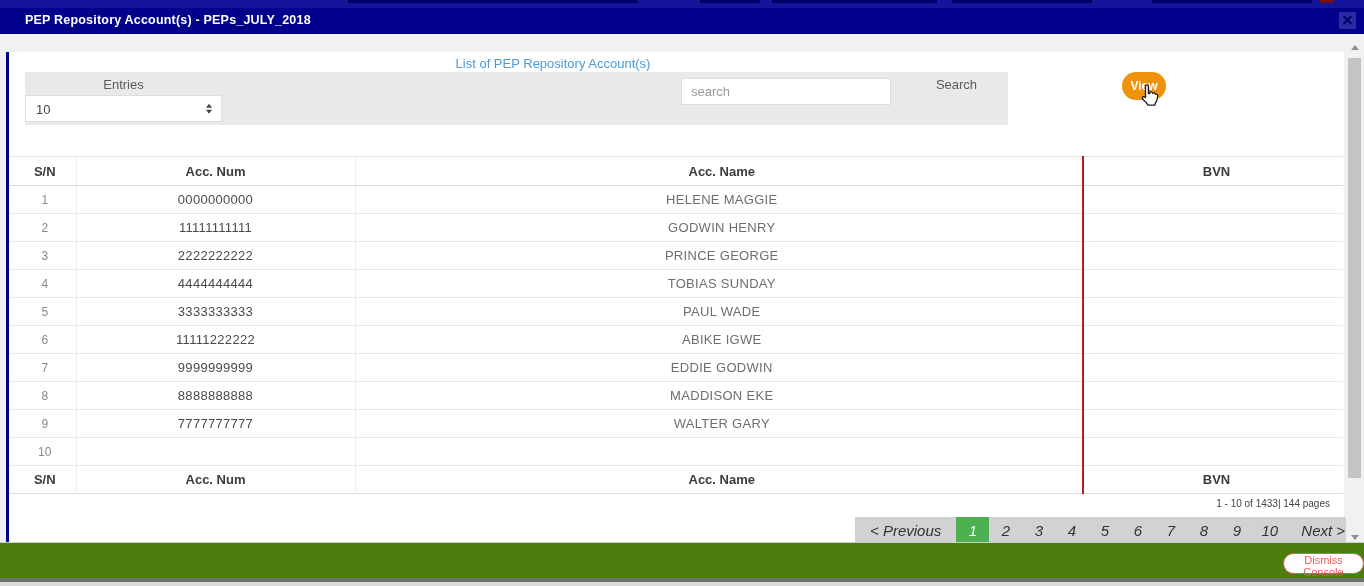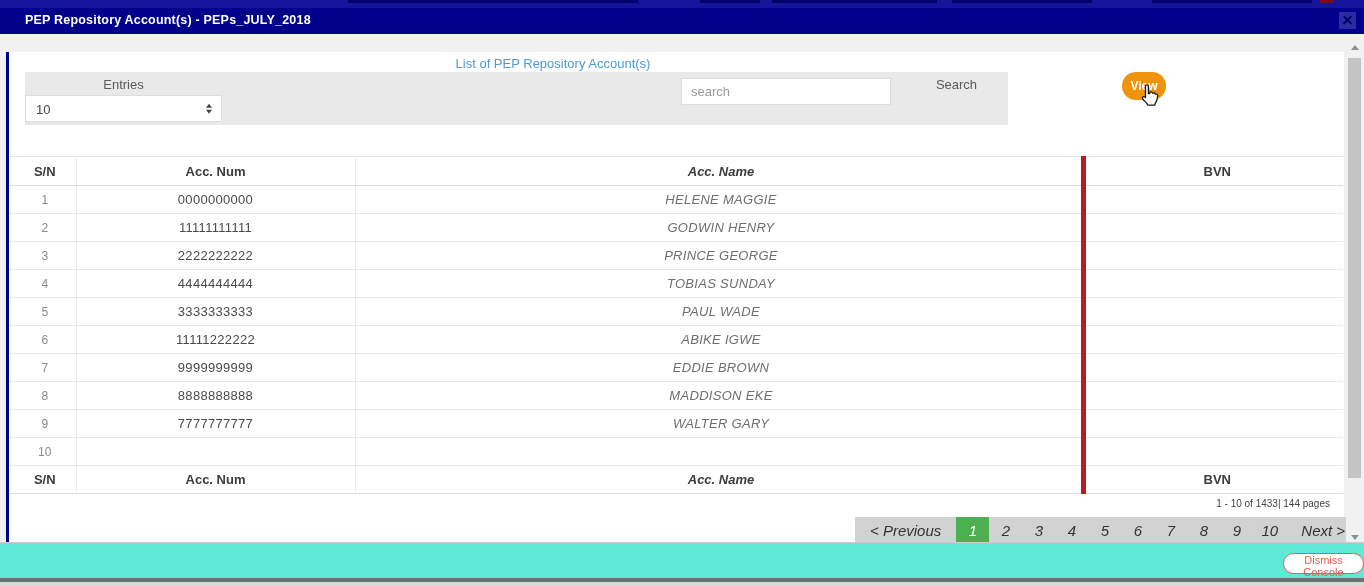"Acc. Name" .col-accname { border-right: 5px solid #b91c1c -> 2px solid #b91c1c; font-style: italic -> none }
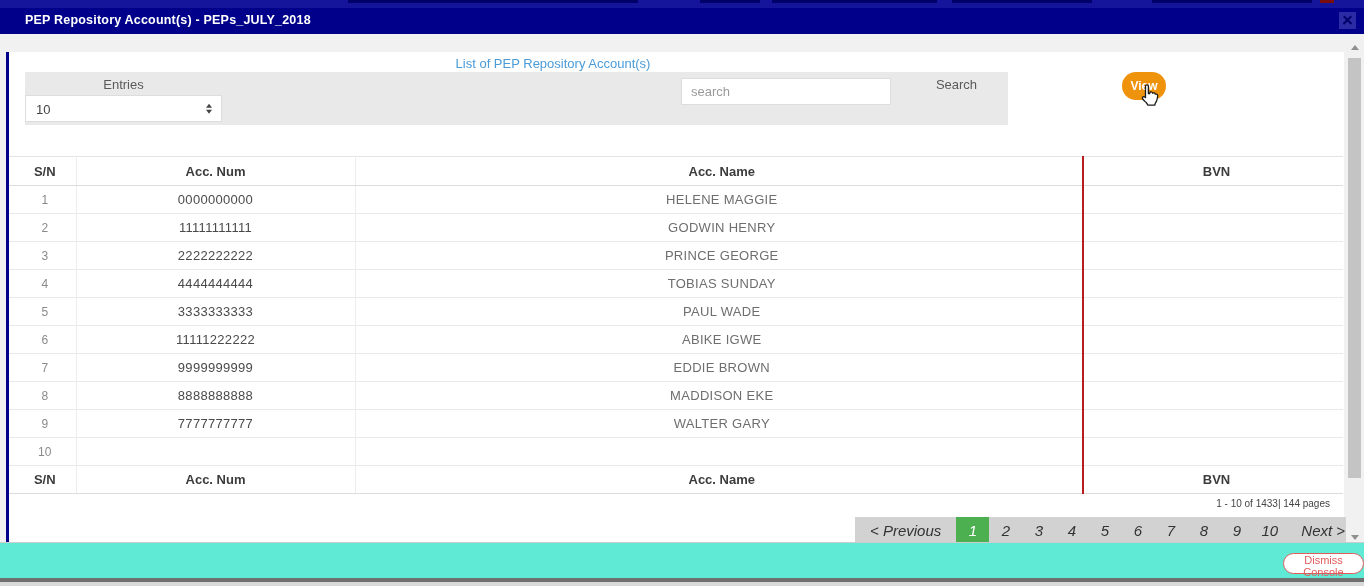"EDDIE BROWN" td.col-accname { text: BROWN -> GODWIN }
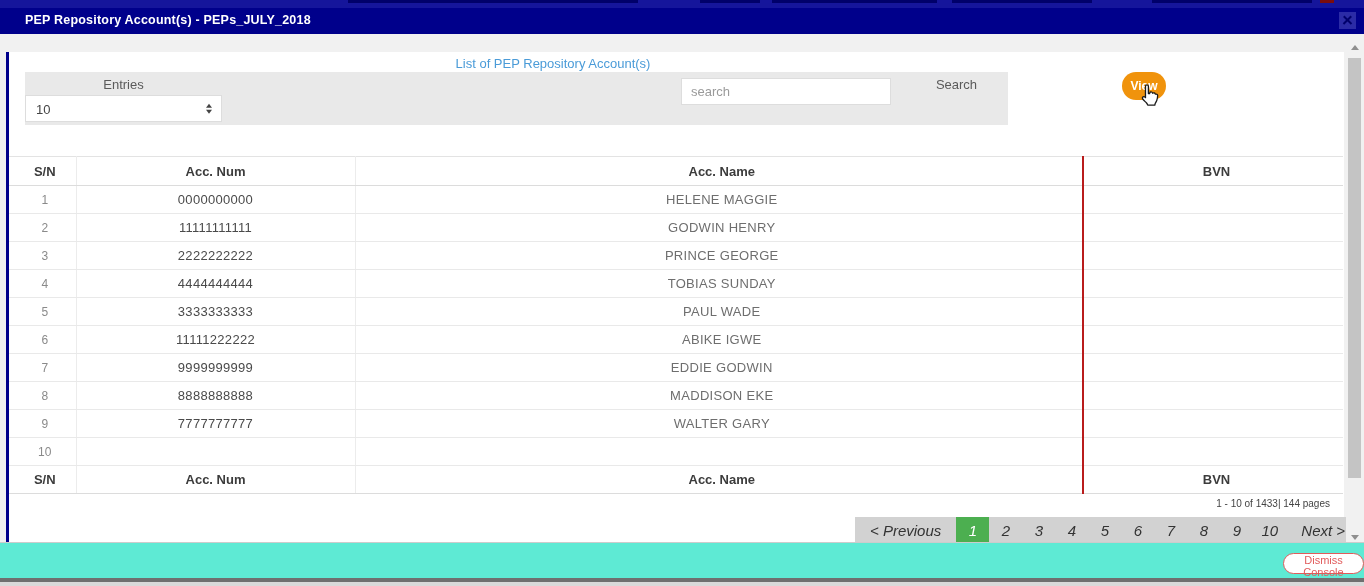"Dismiss Console" .console-strip { background: #5eead4 -> #4d7c0f }
